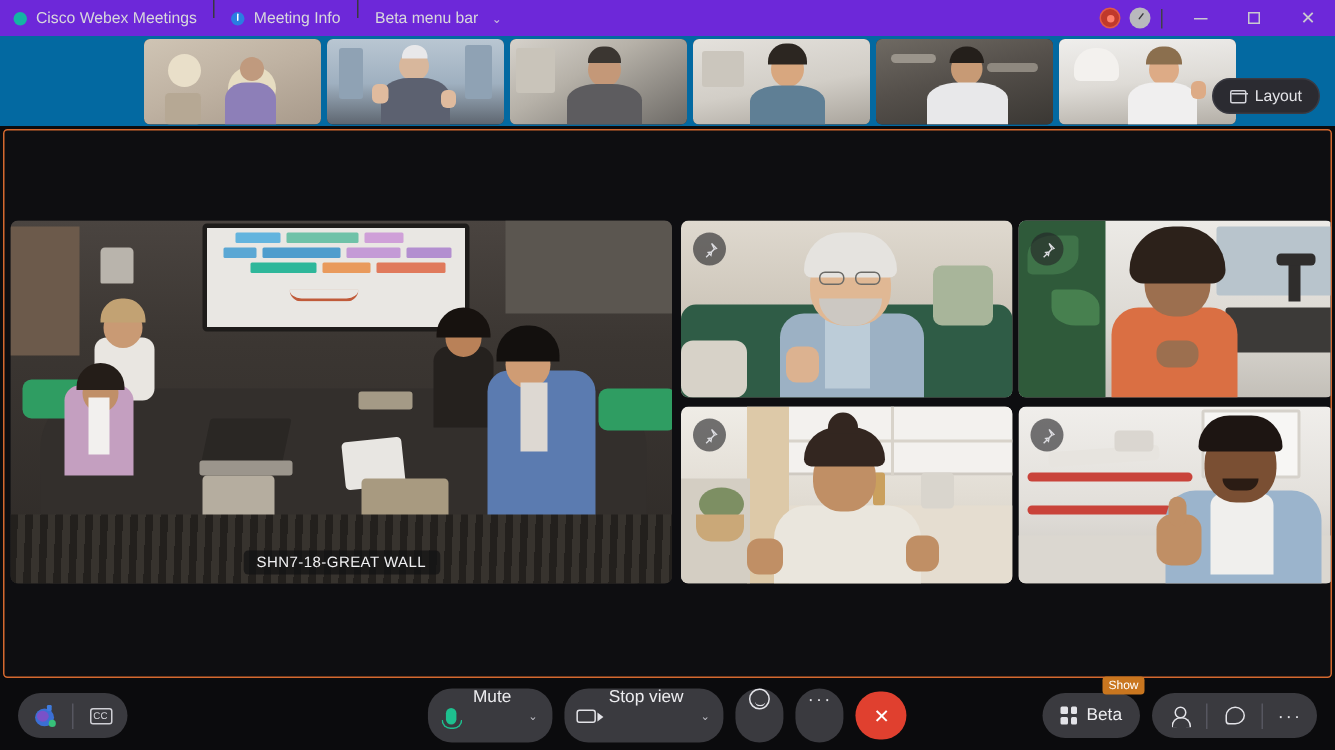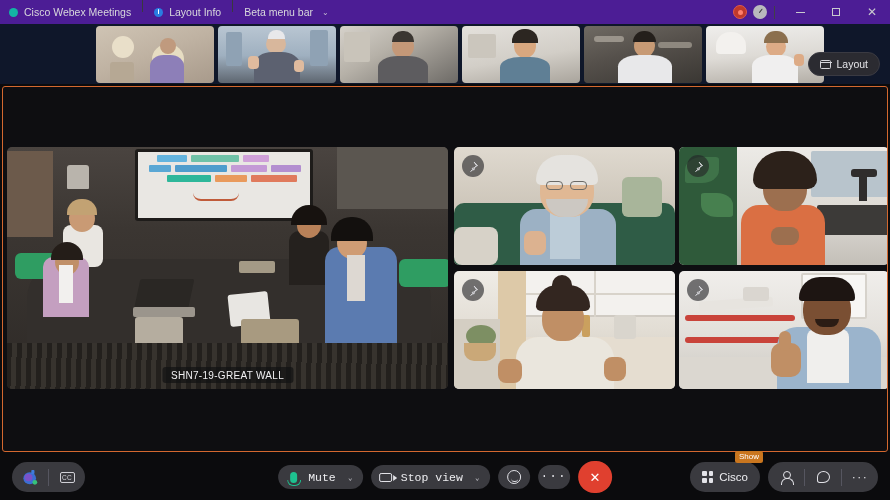"Cisco Webex Meetings" .titlebar { background: #4c1d95 -> #6d28d9 }
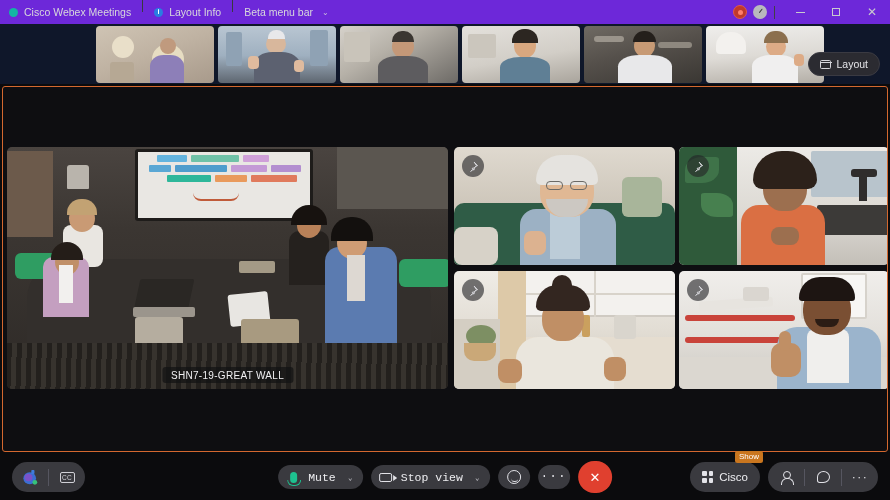"Layout Info" span { text: Layout -> Meeting }
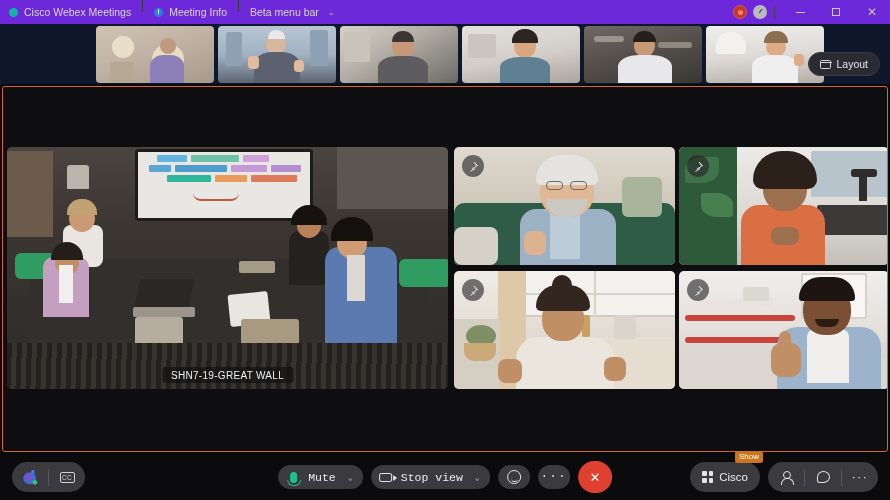"Layout" .filmstrip { background: #0f172a -> #0369a1 }
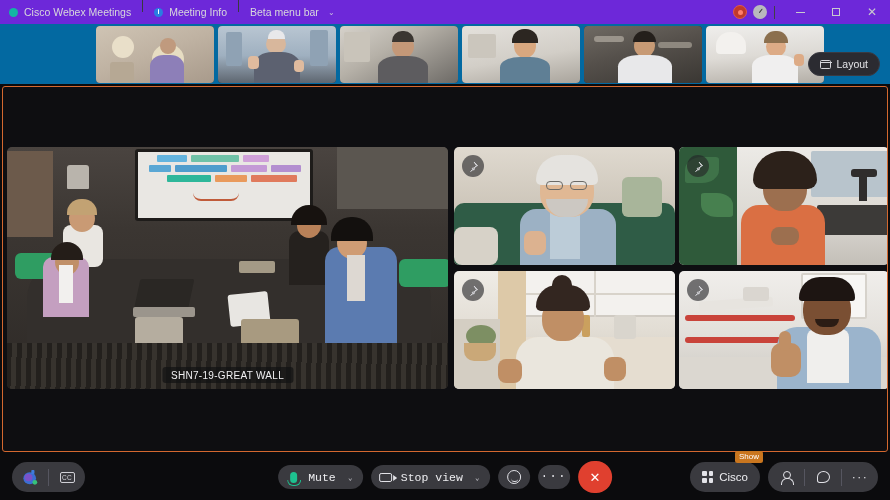"SHN7-19-GREAT WALL" div.namebadge { text: SHN7-19-GREAT -> SHN7-18-GREAT }
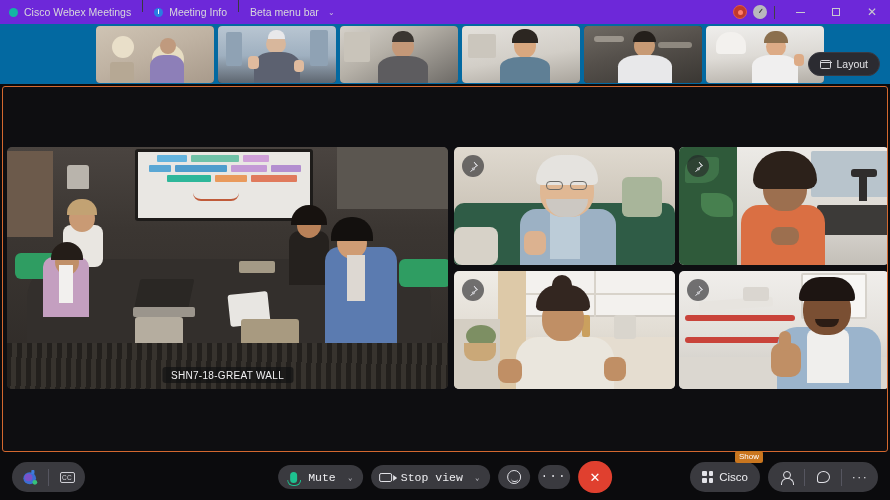"Mute" .pill { align-items: center -> none; font-family: Liberation Mono, monospace -> none; height: 24px -> 36px }
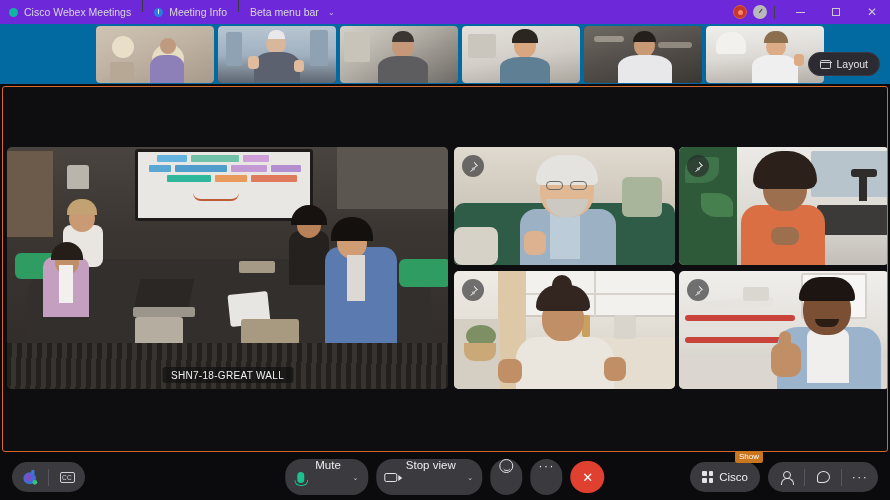"Cisco" span { text: Cisco -> Beta }
